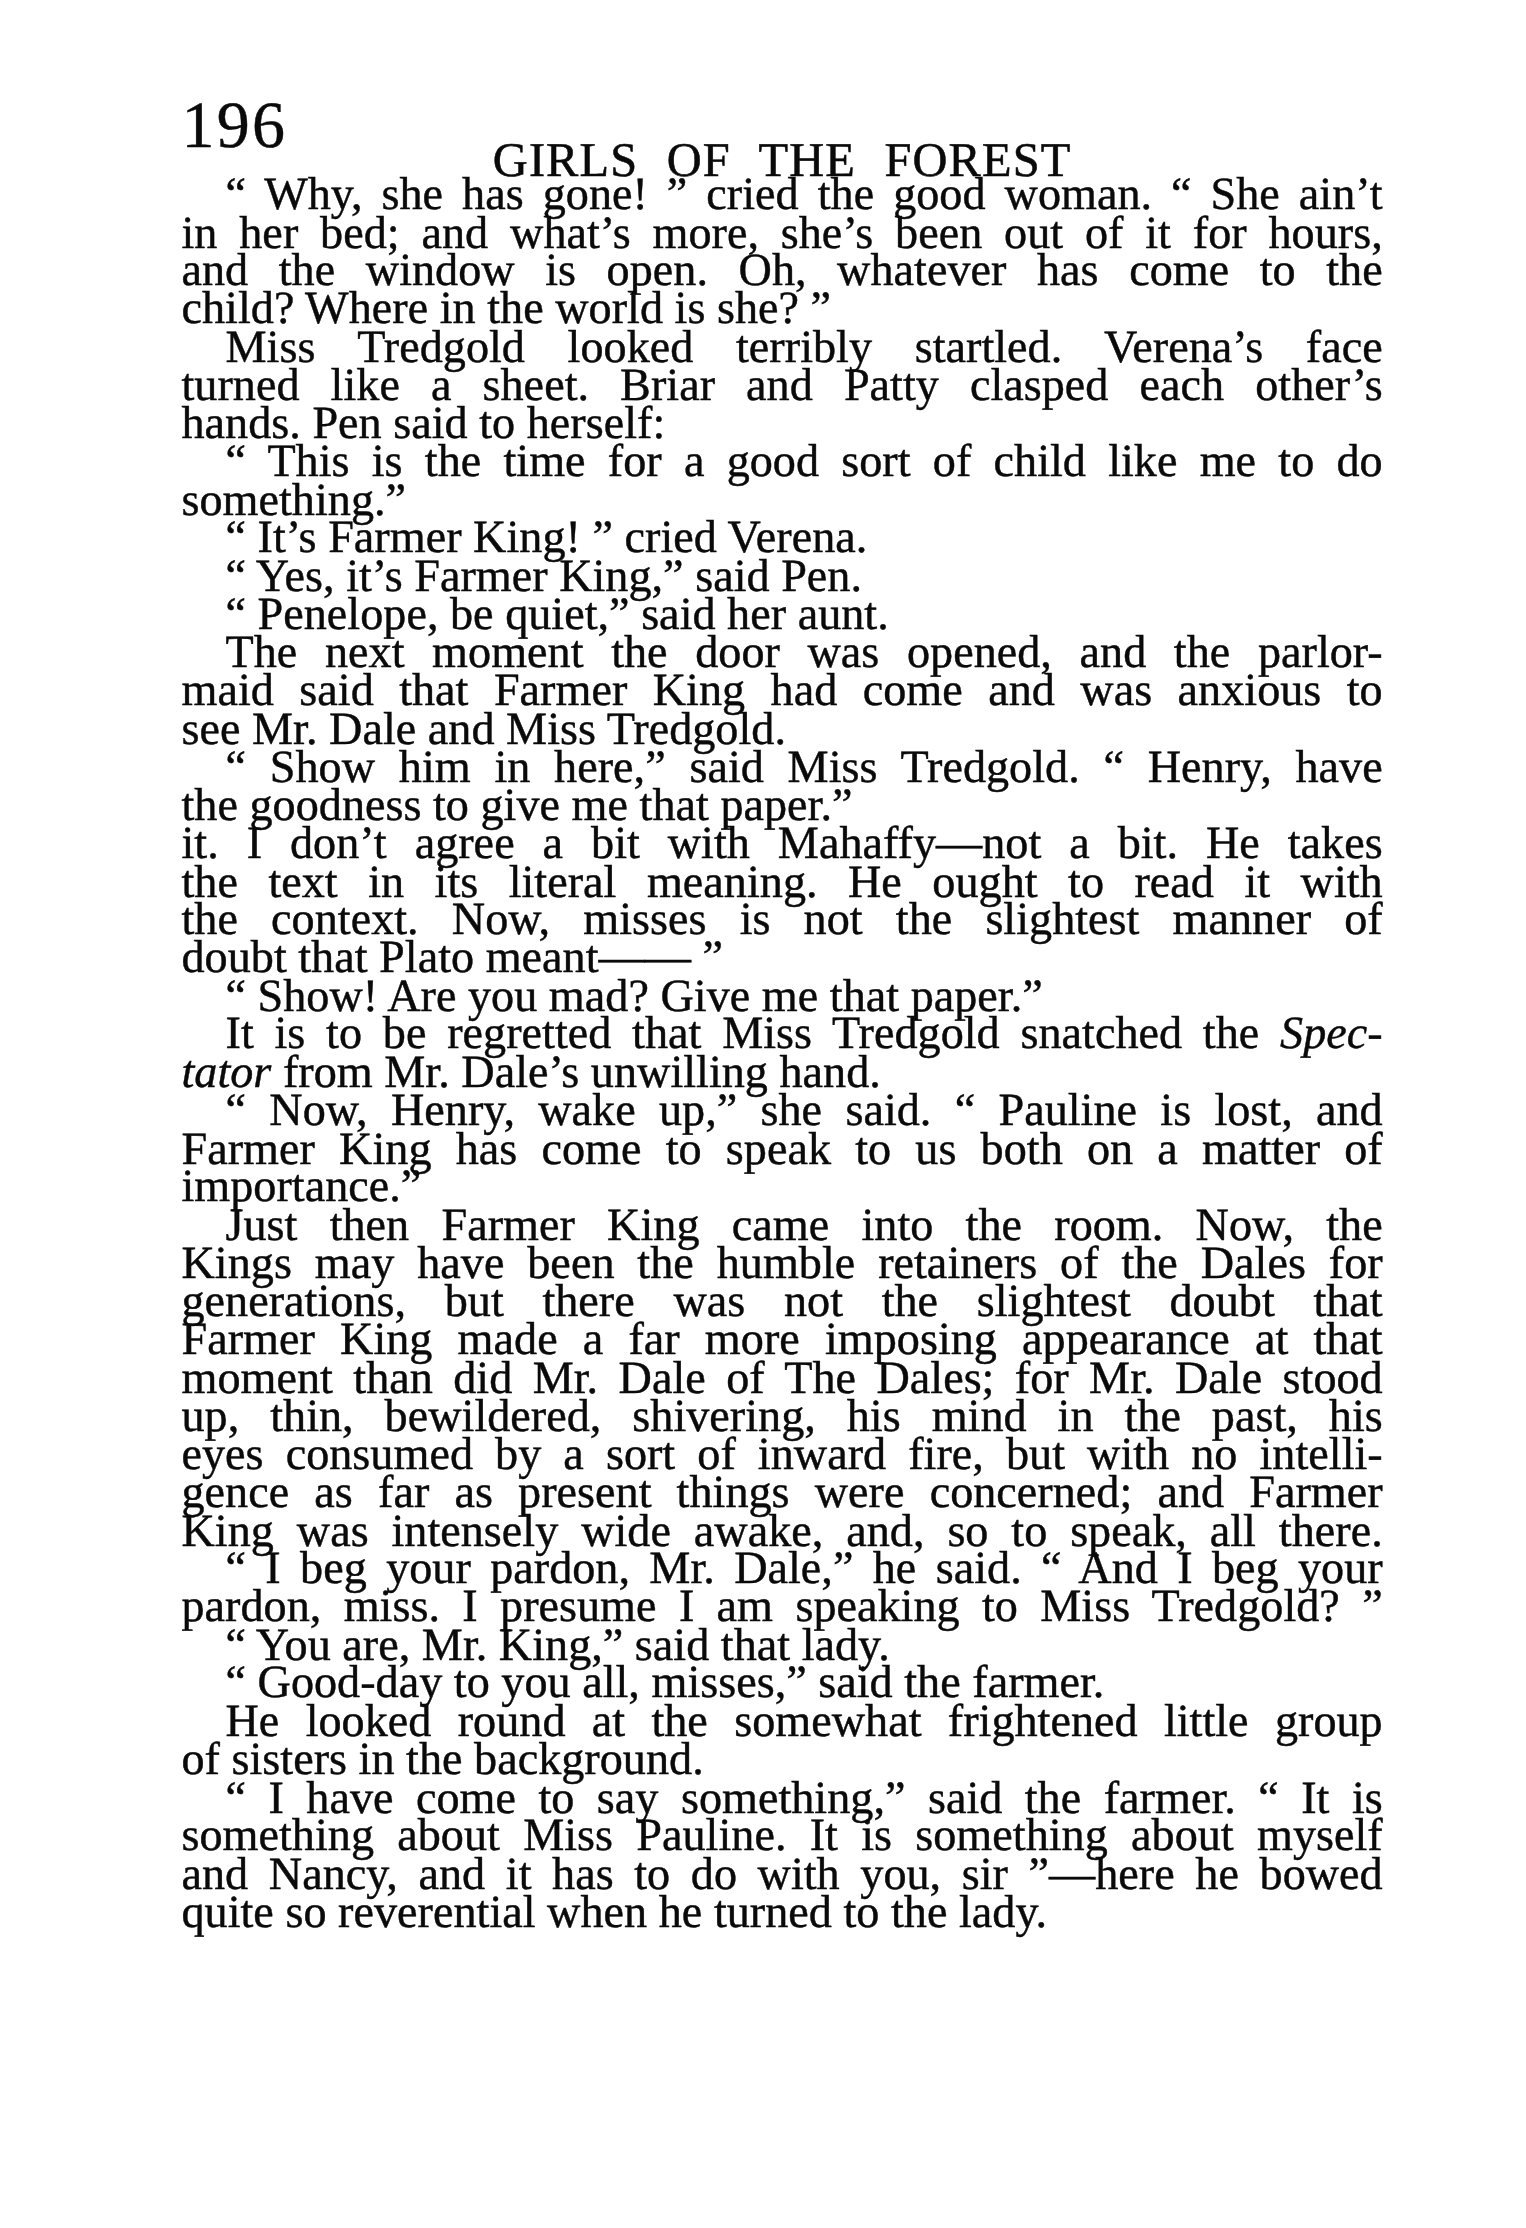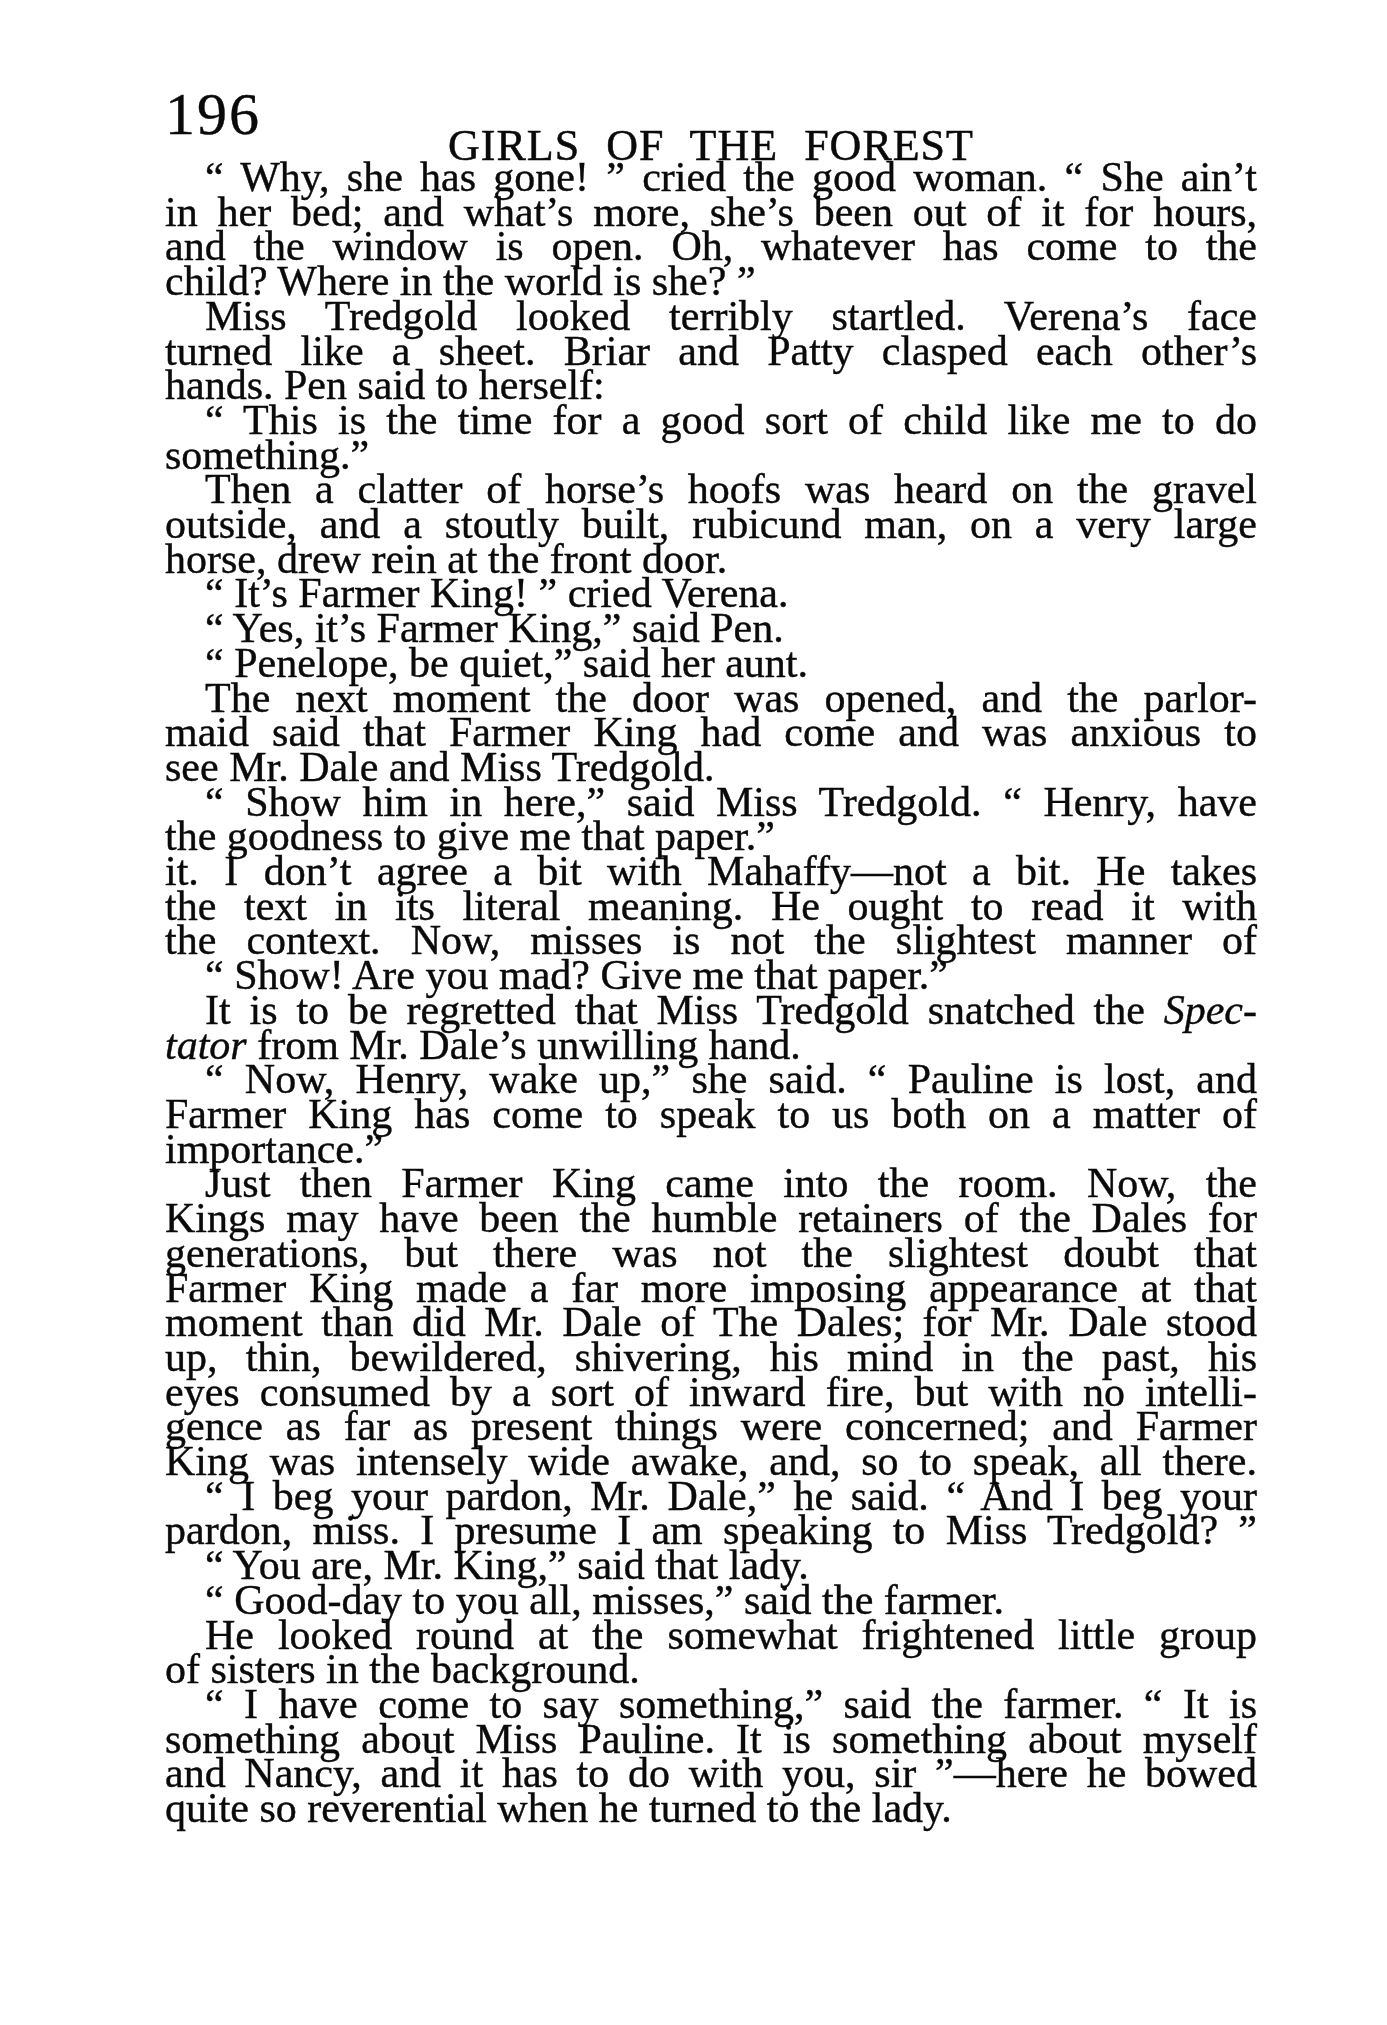"Then a clatter of horse’s" div.paragraph { html: <div> <div>Then a clatter of horse’s hoofs was heard on the gravel</div> <div>outside, and a stoutly built, rubicund man, on a very large</div> <div>horse, drew rein at the front door.</div> </div> -> none }
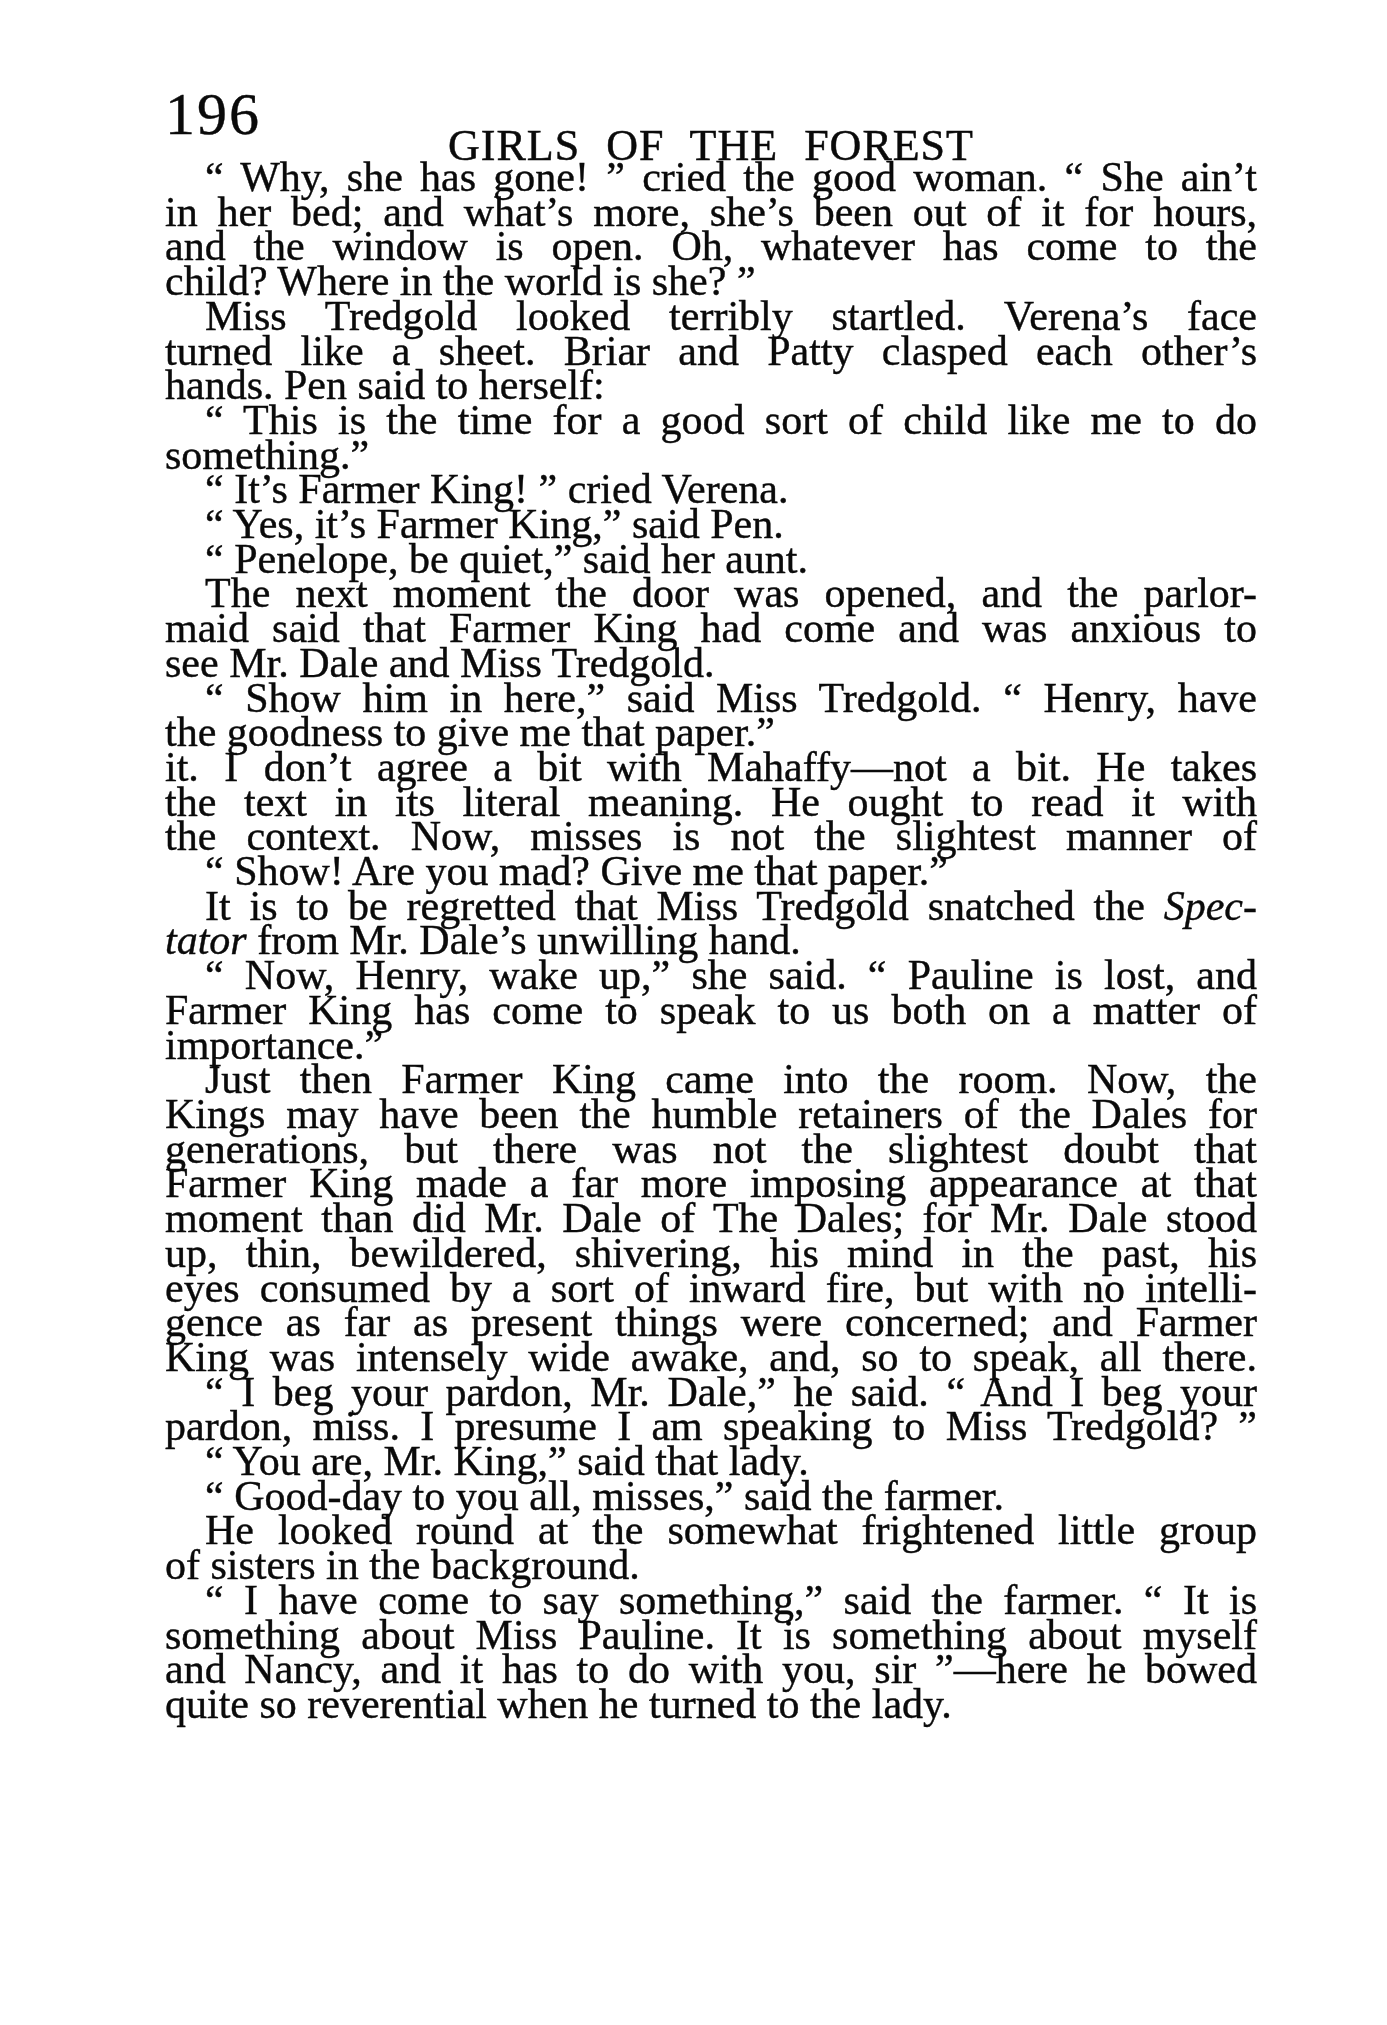"doubt that Plato meant—— ”" div.line { html: none -> <div>doubt that Plato meant—— ”</div> }
